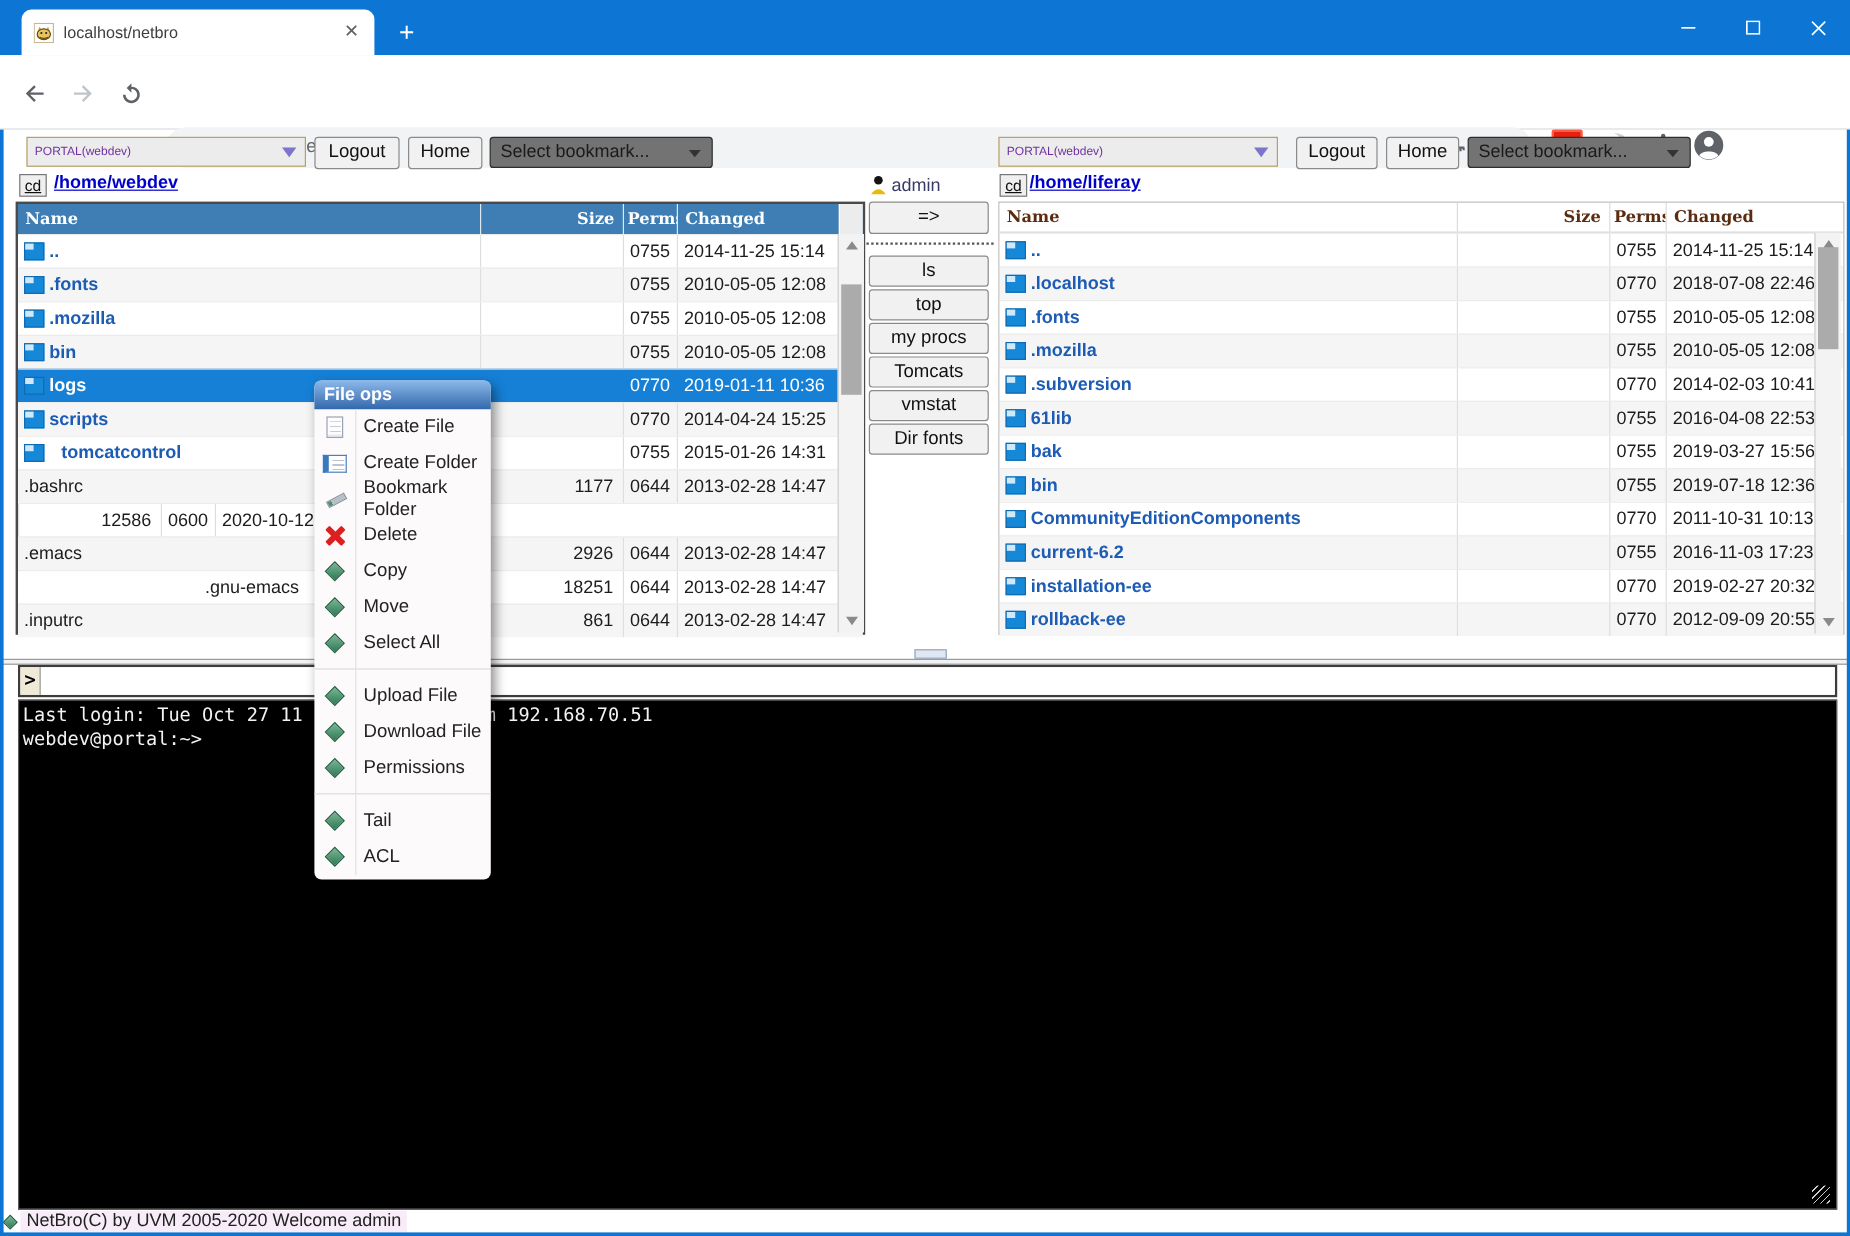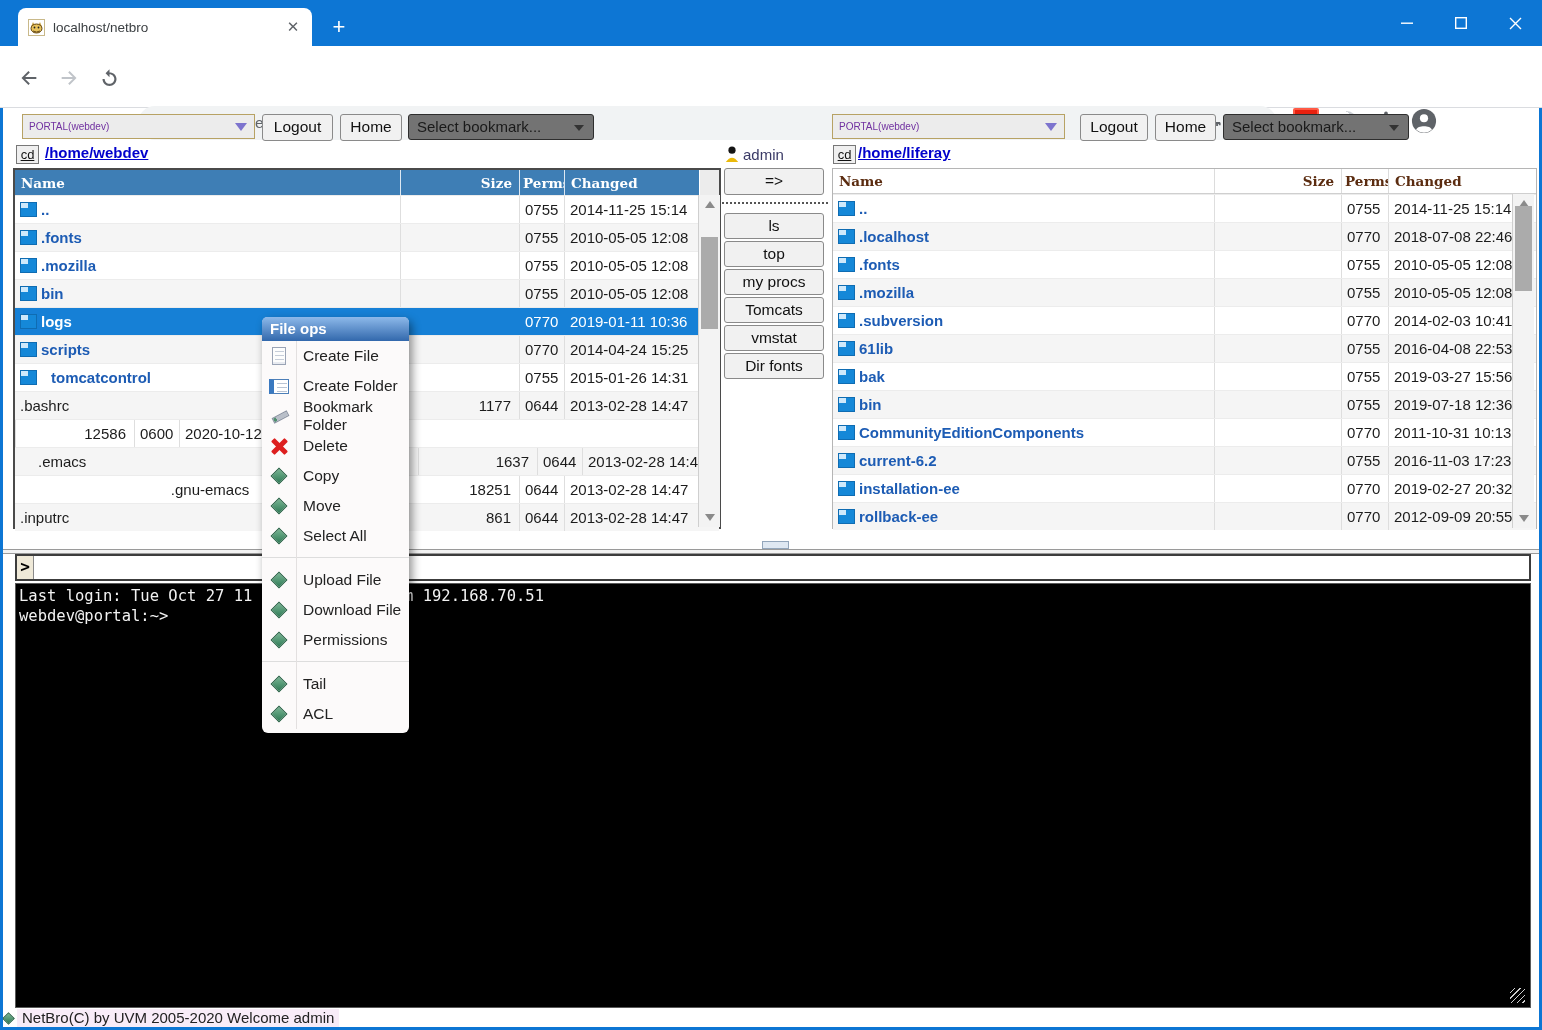".emacs" div.td { margin-left: 18px -> none }
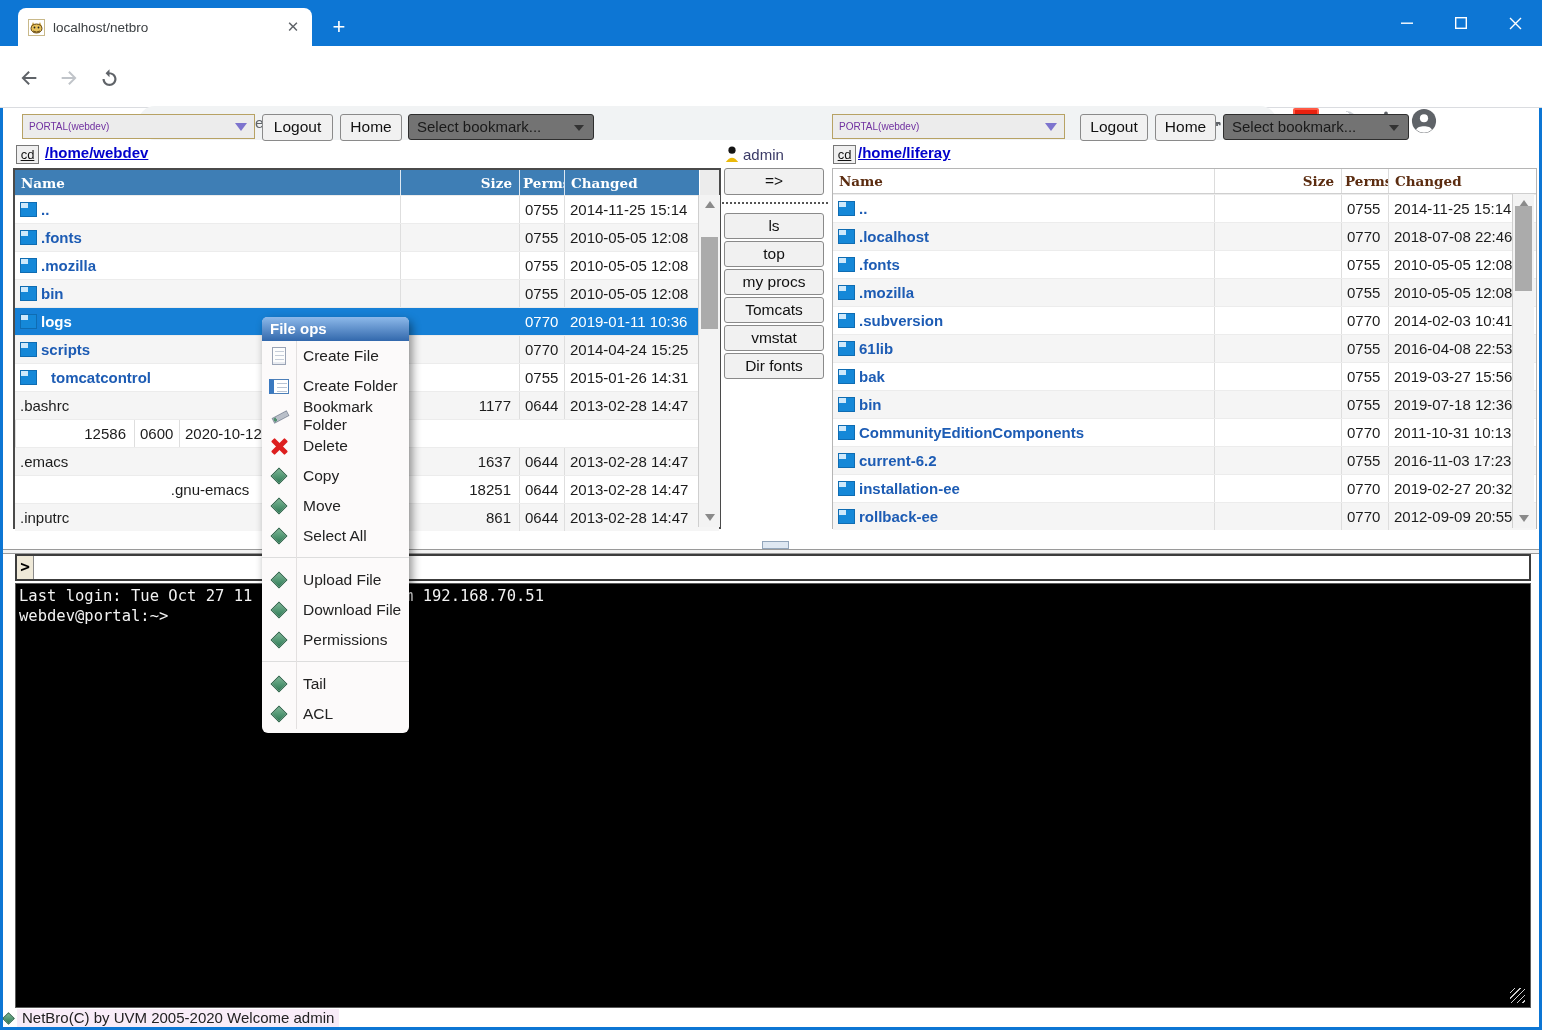"1637" div.td { text: 1637 -> 2926 }
